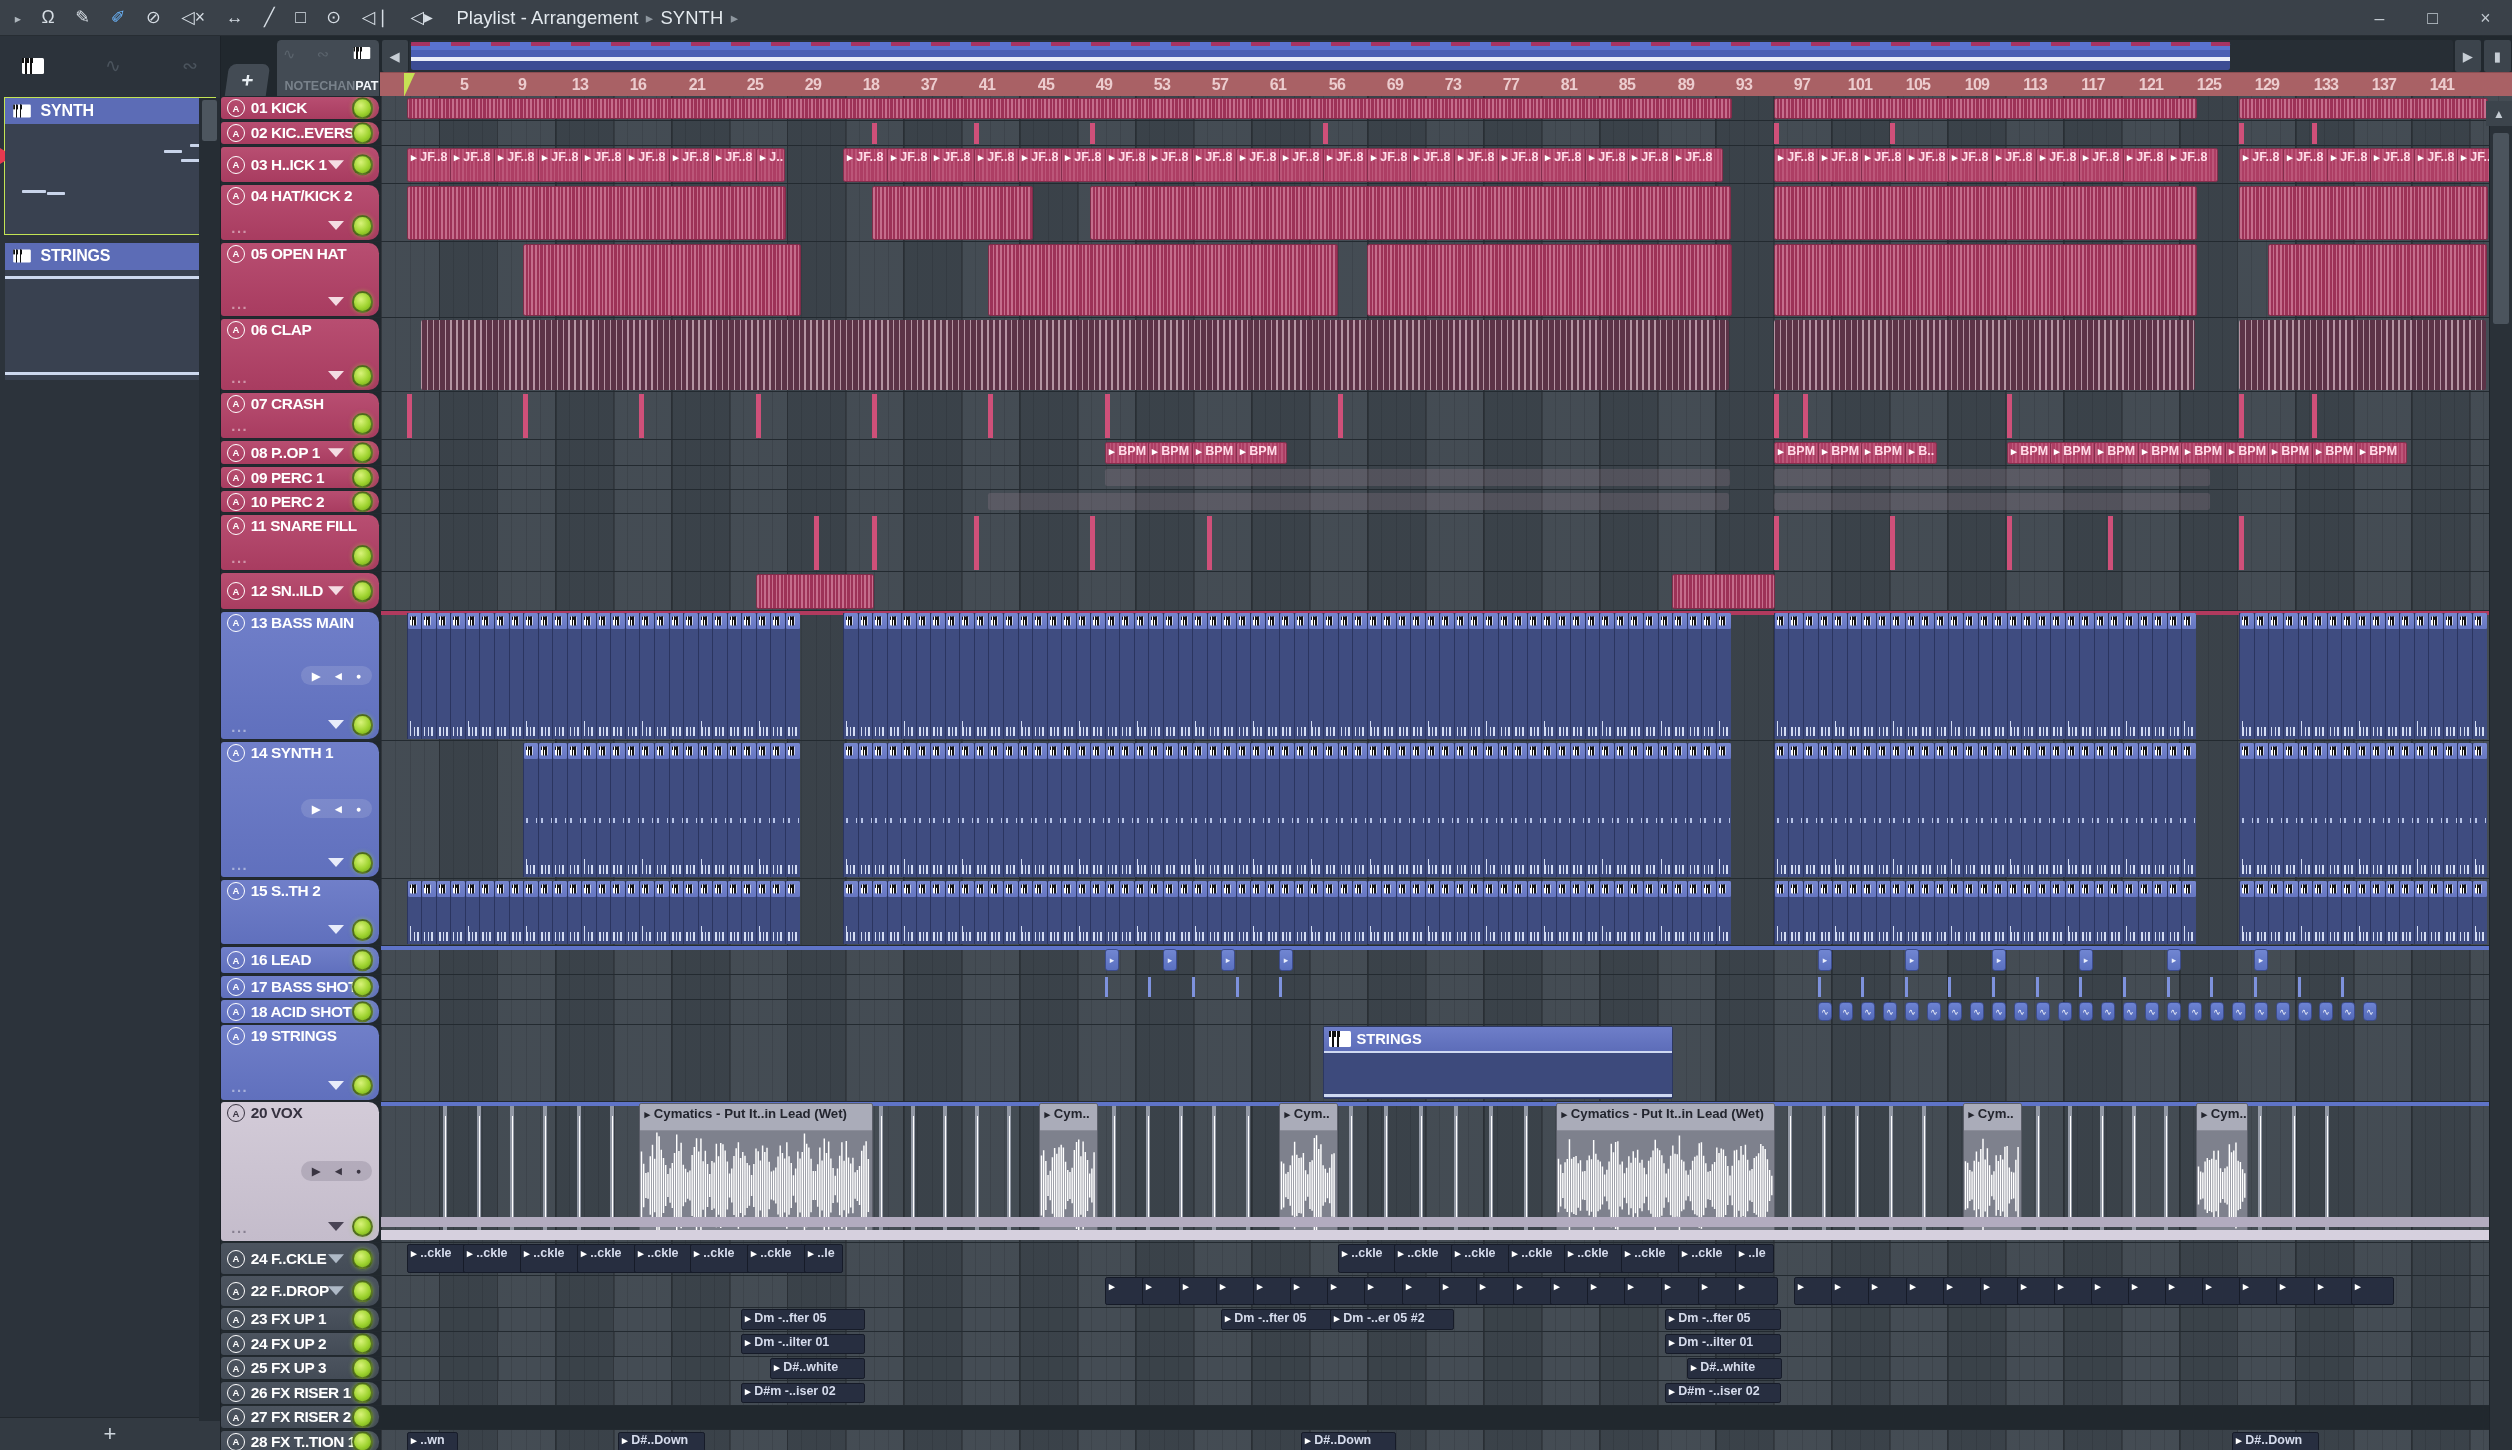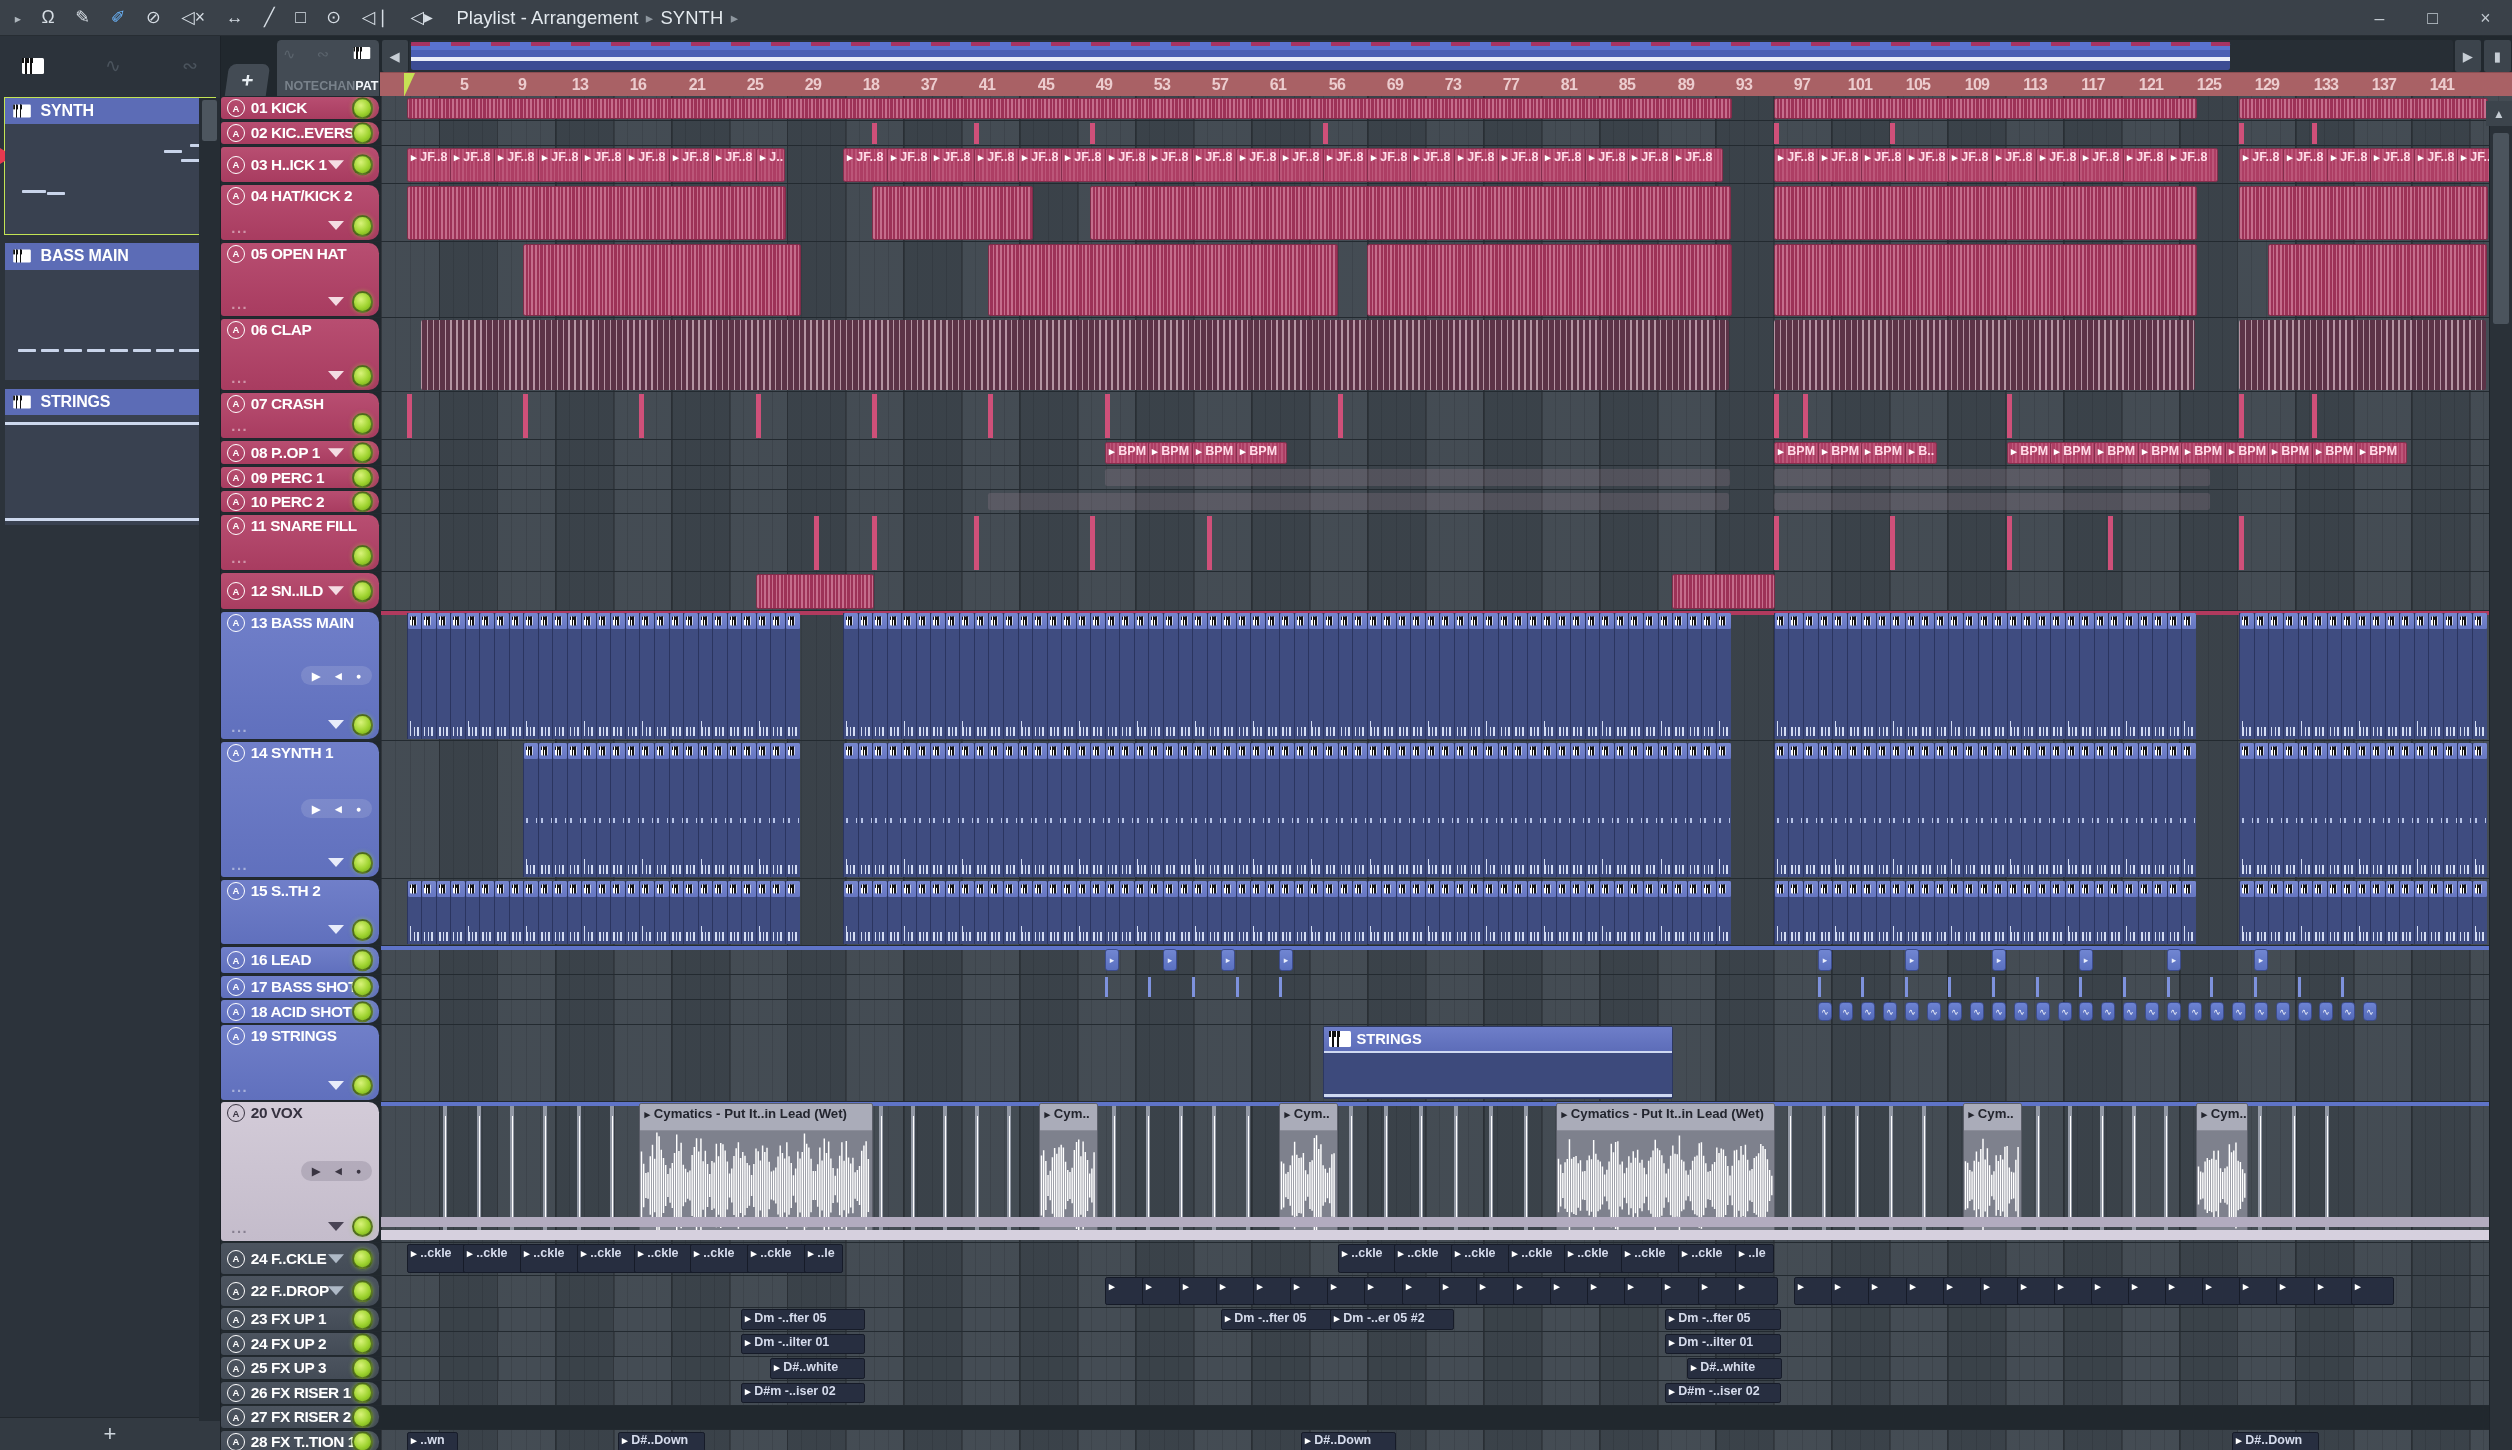"BASS MAIN" div.pitem { html: <div> <div> <span></span> <span>BASS MAIN</span> </div> <div> <div></div> <div></div> <div></div> <div></div> <div></div> <div></div> <div></div> <div></div> </div> </div> -> none }
